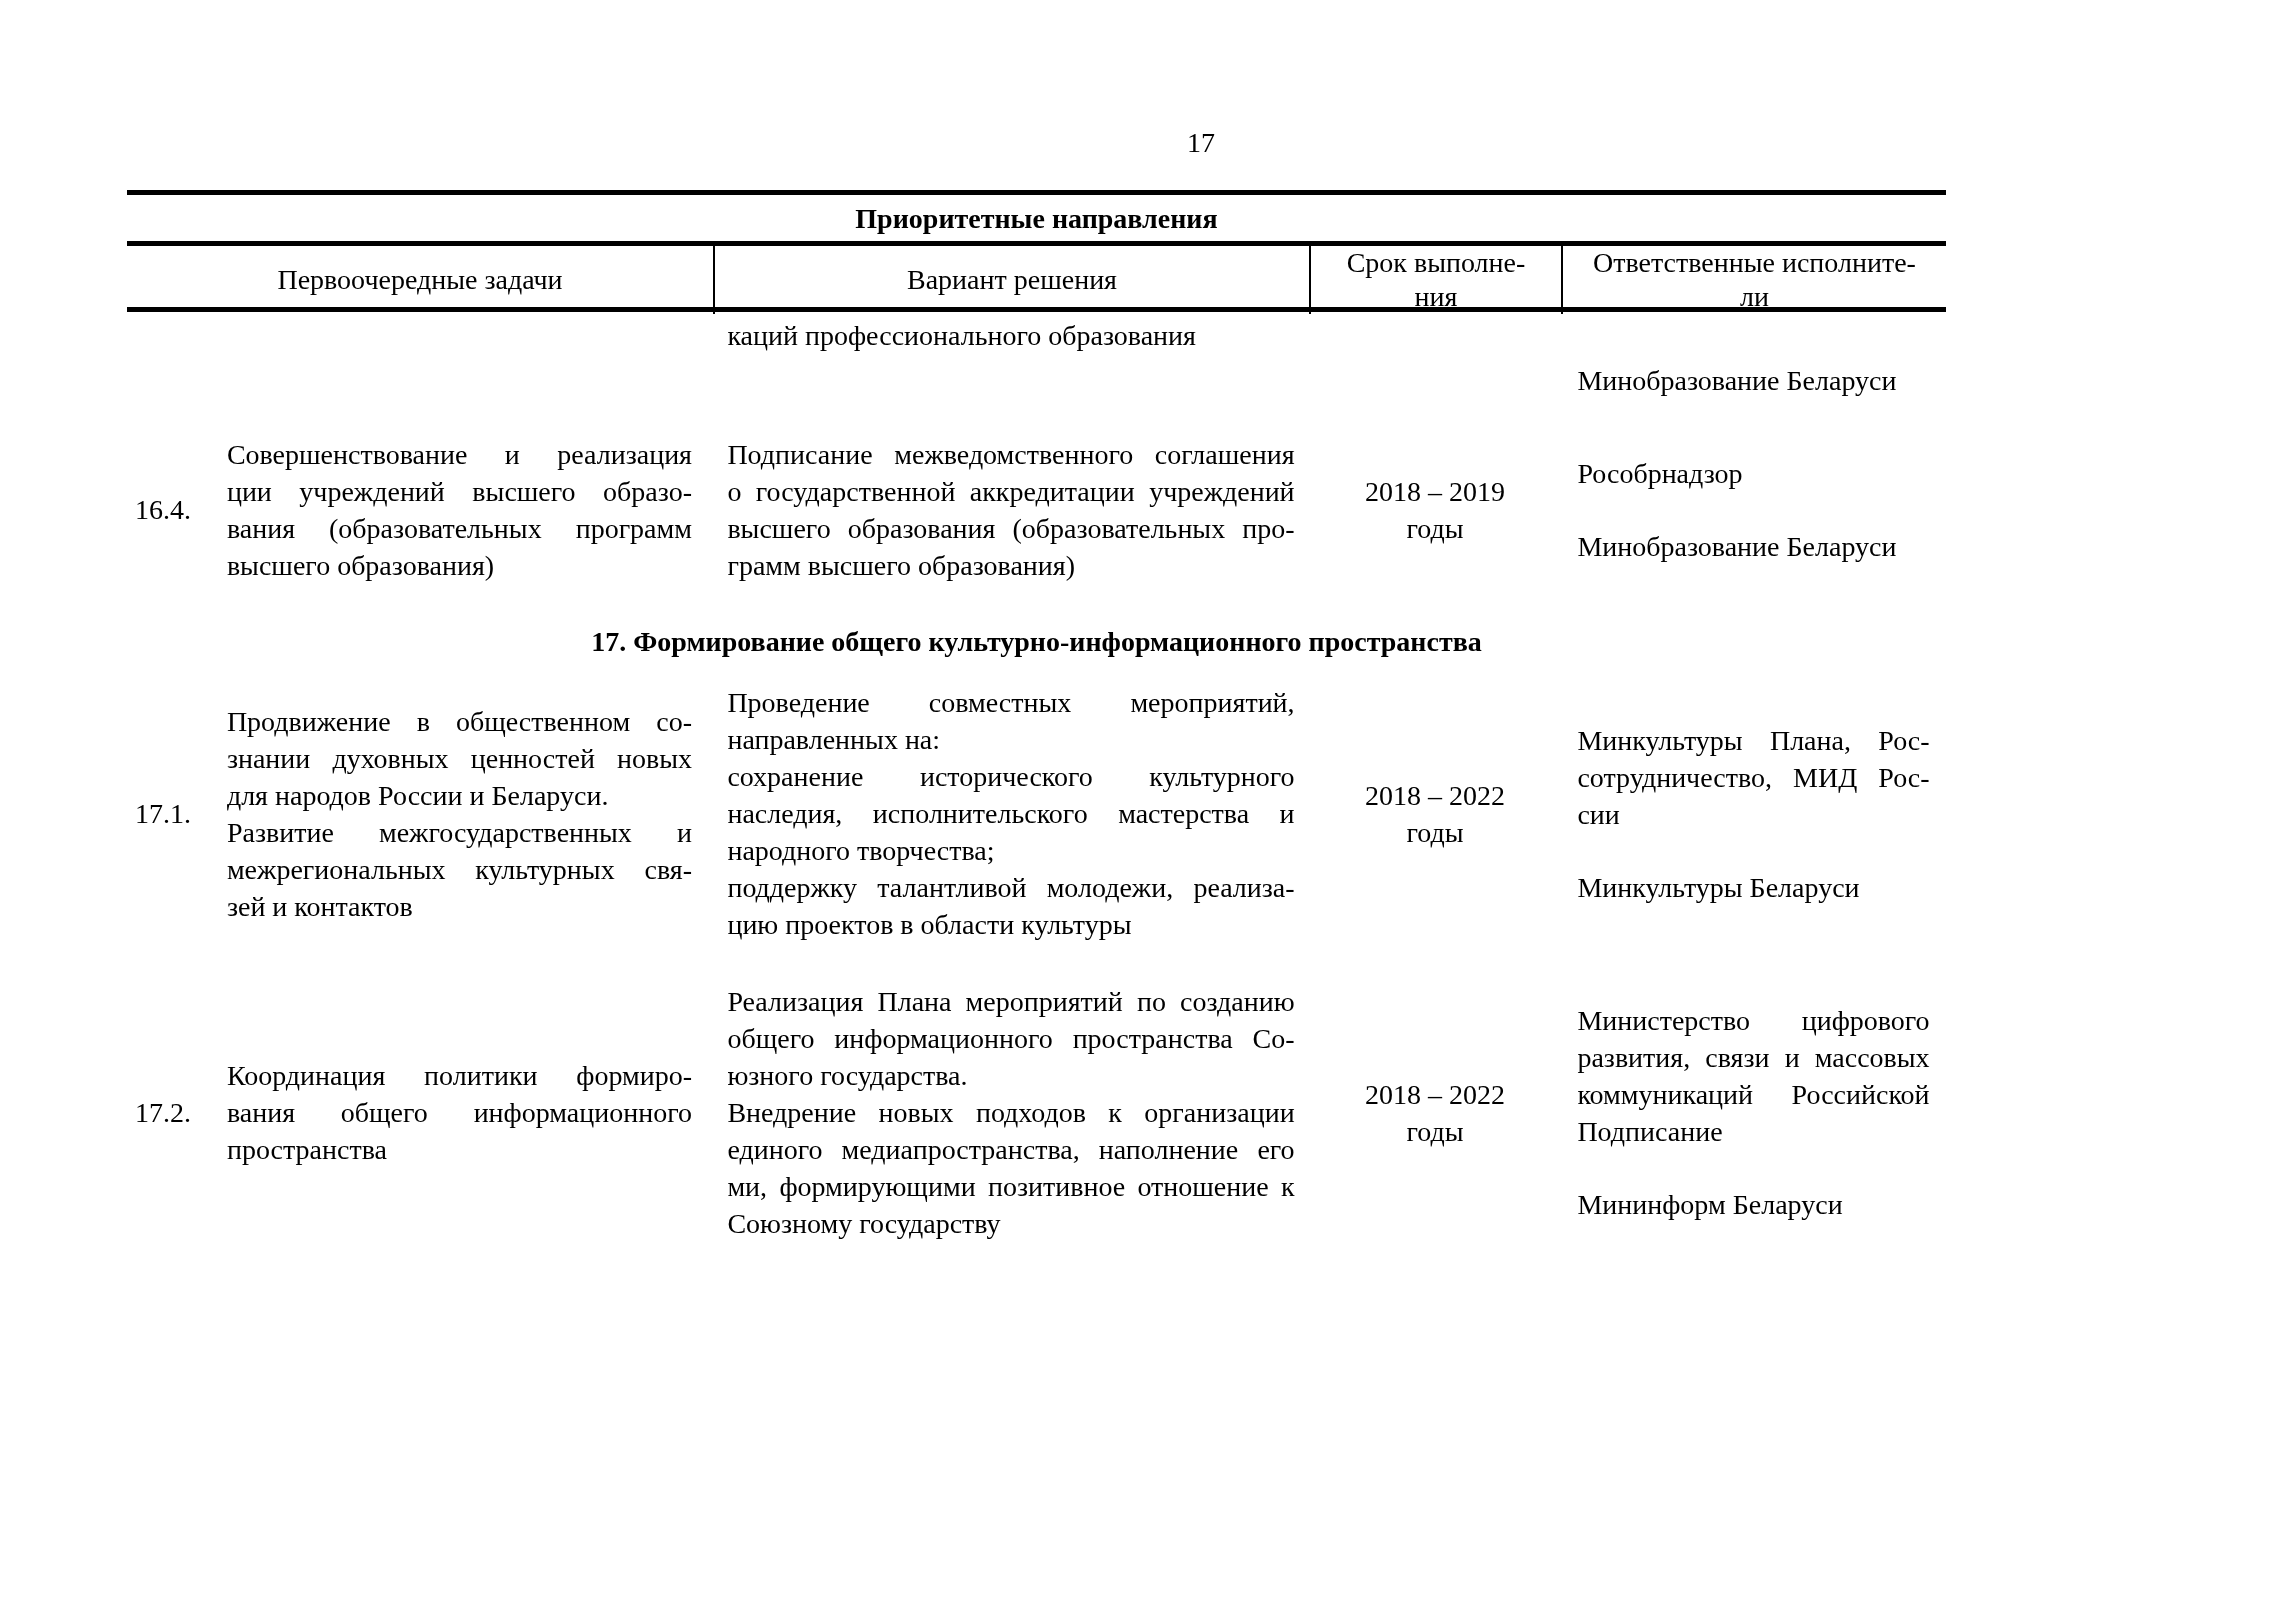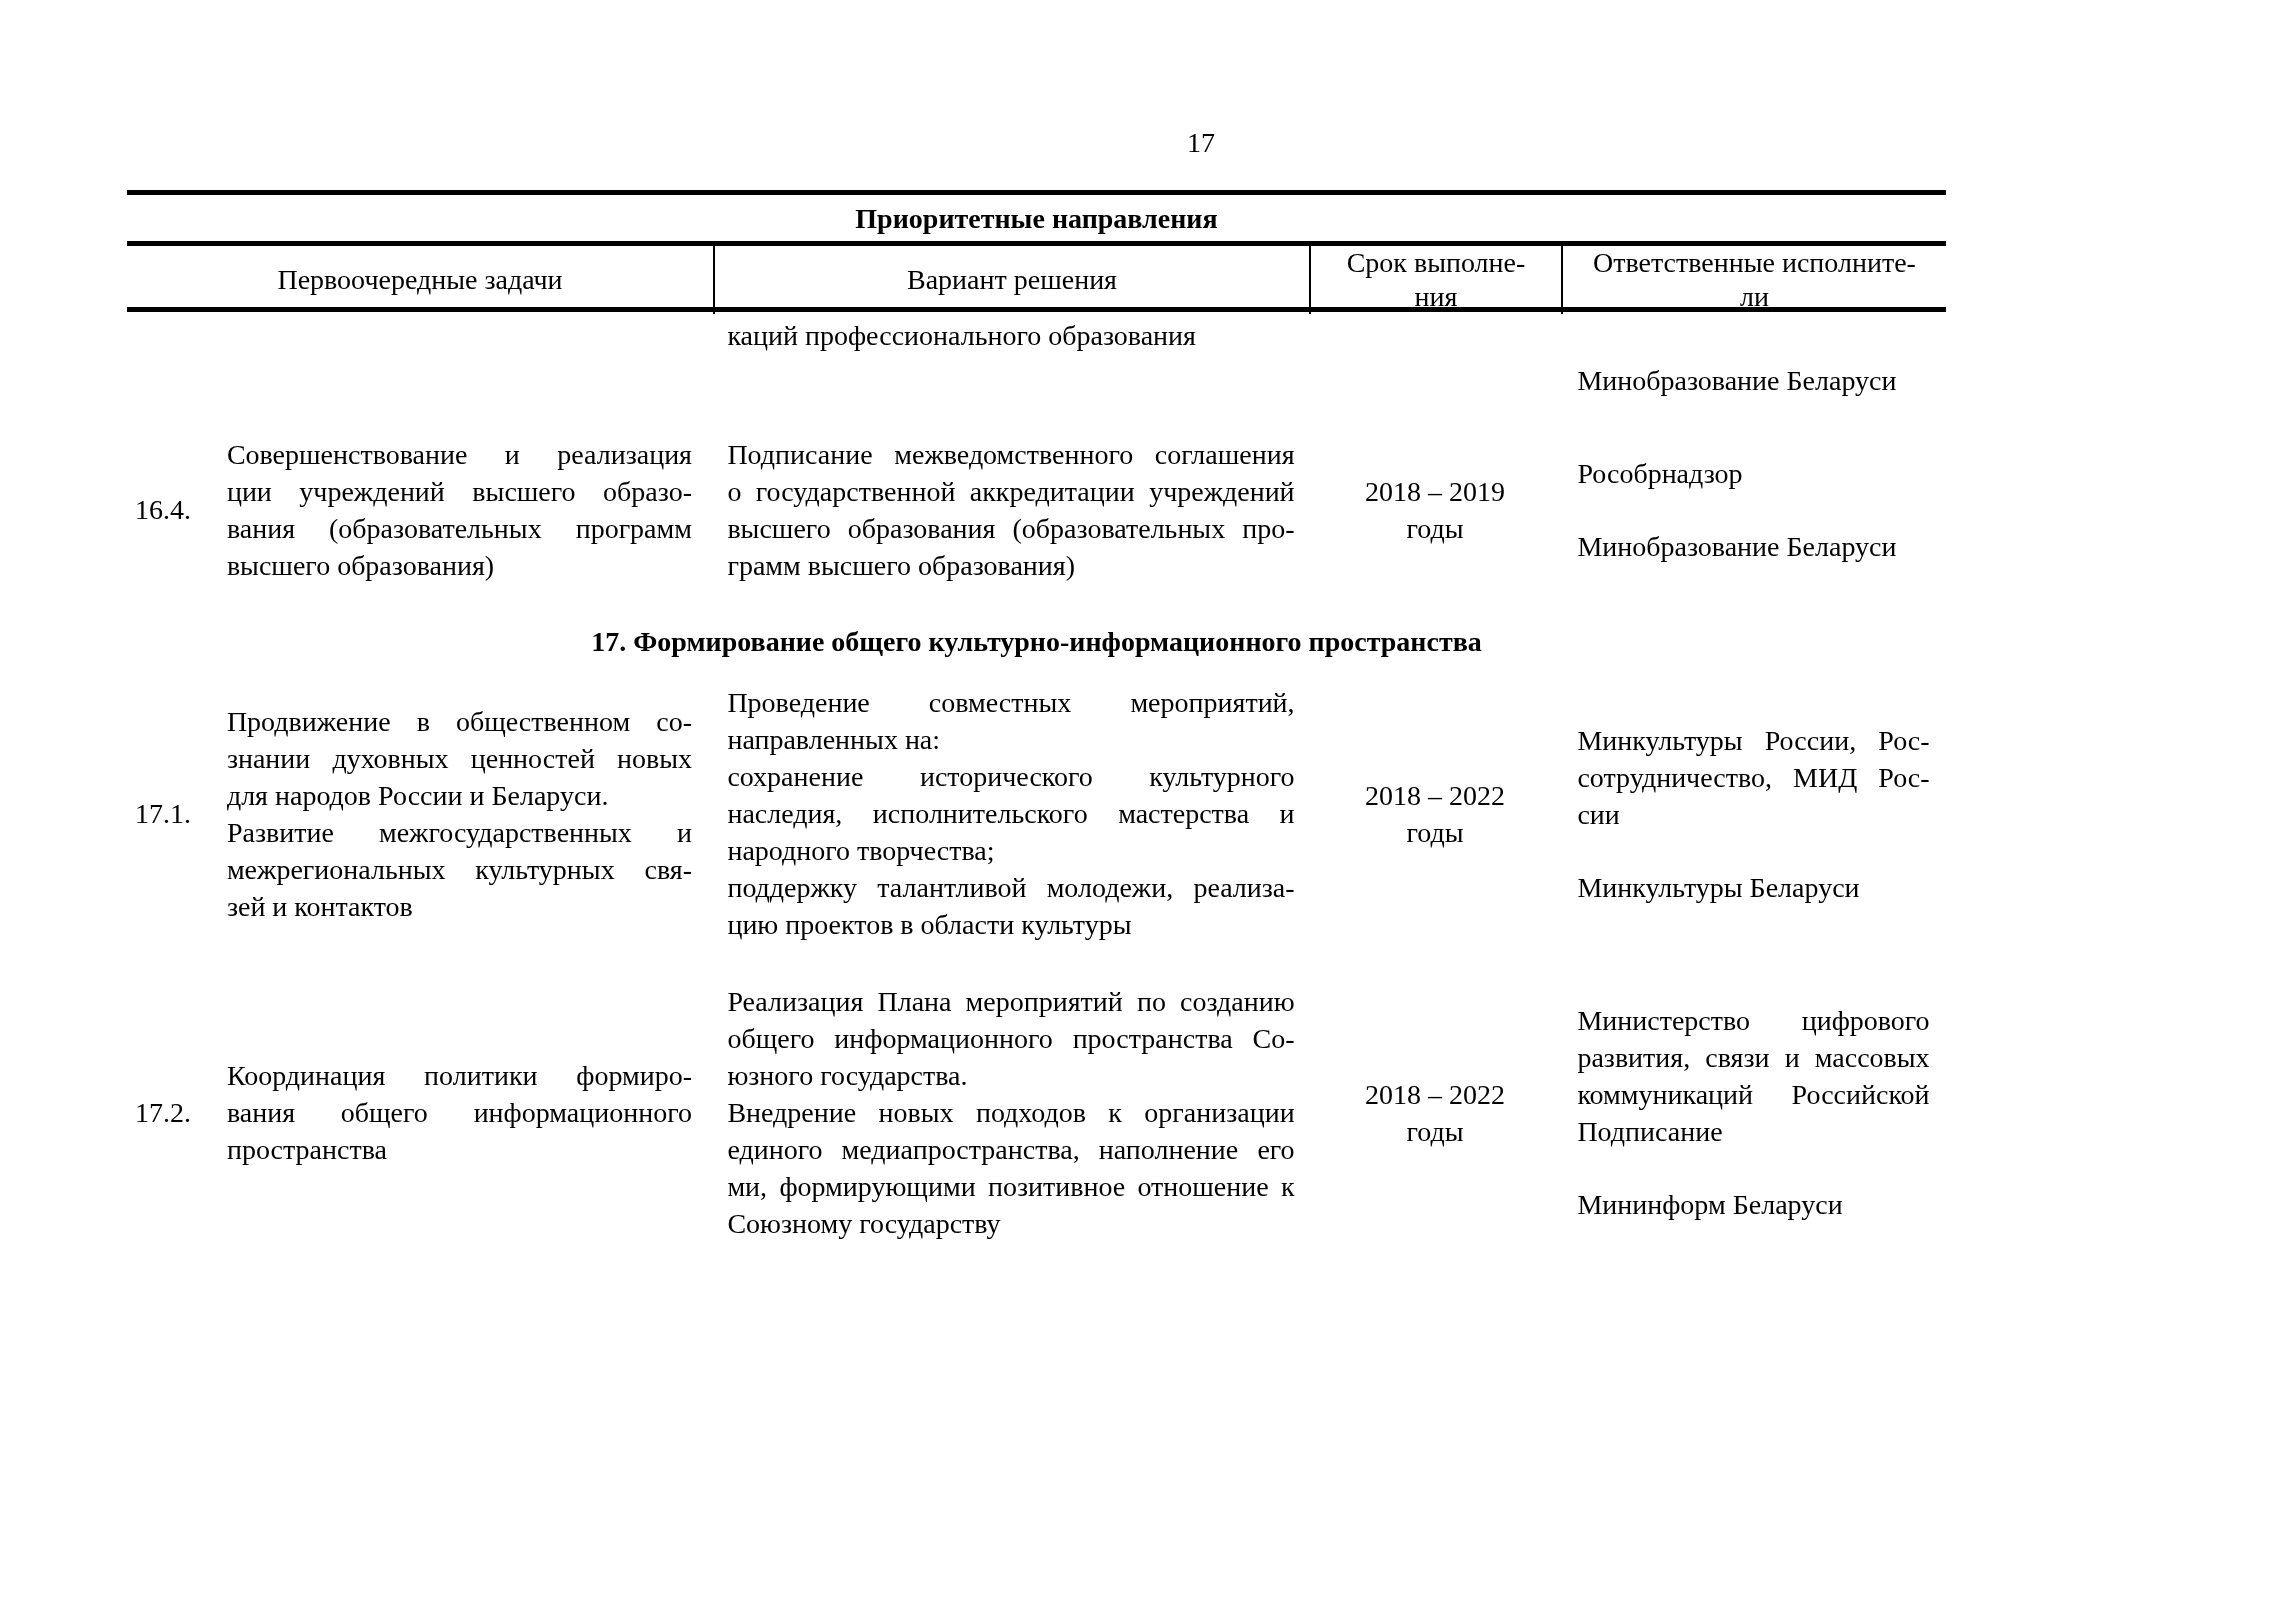"Минкультуры России, Рос-" div.ln { text: России -> Плана }
